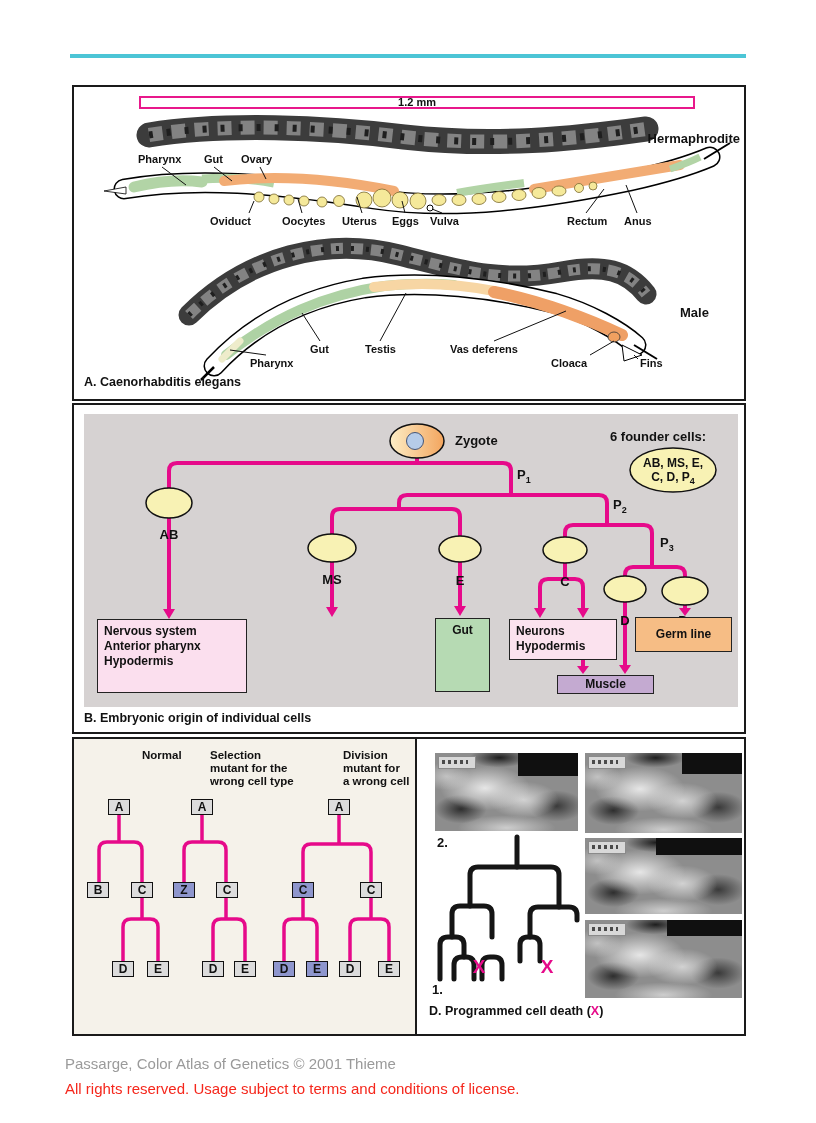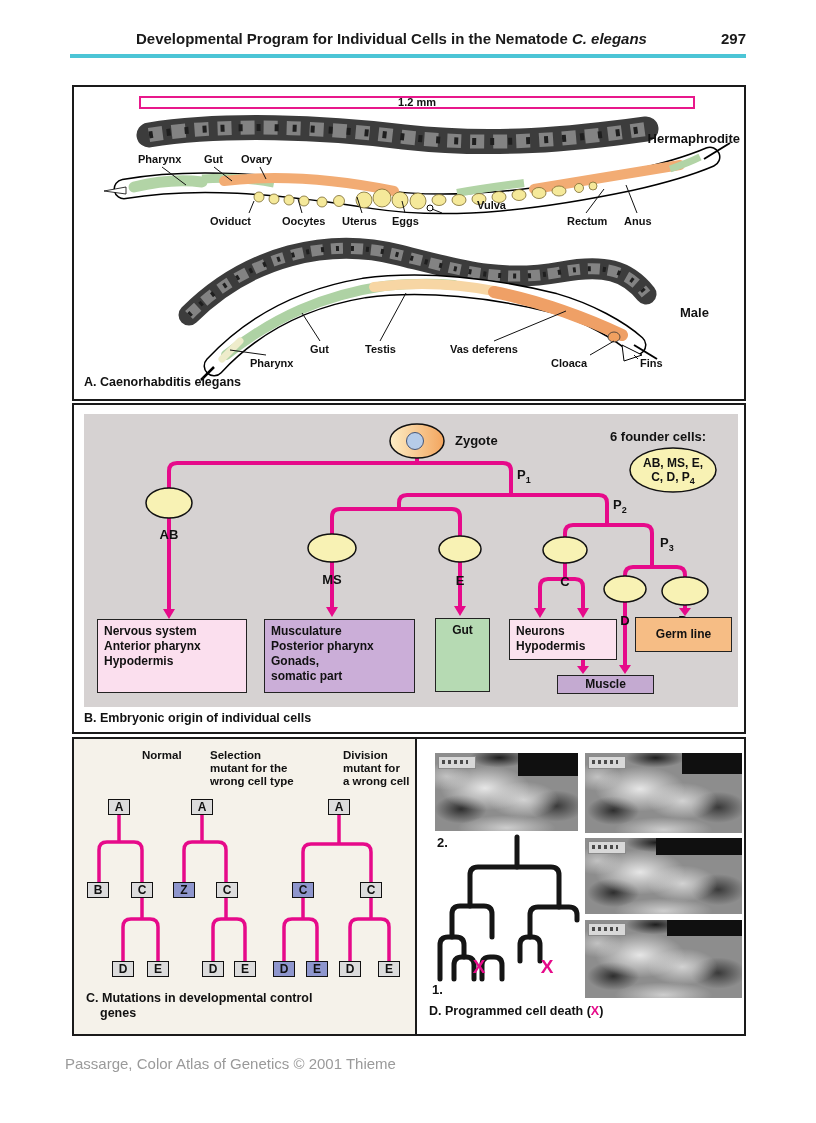"Developmental Program for Individual" div { html: <div> <div><span>Developmental Program for Individual Cells in the Nematode</span>&nbsp;<i>C. elegans</i></div> <div>297</div> </div> -> none }
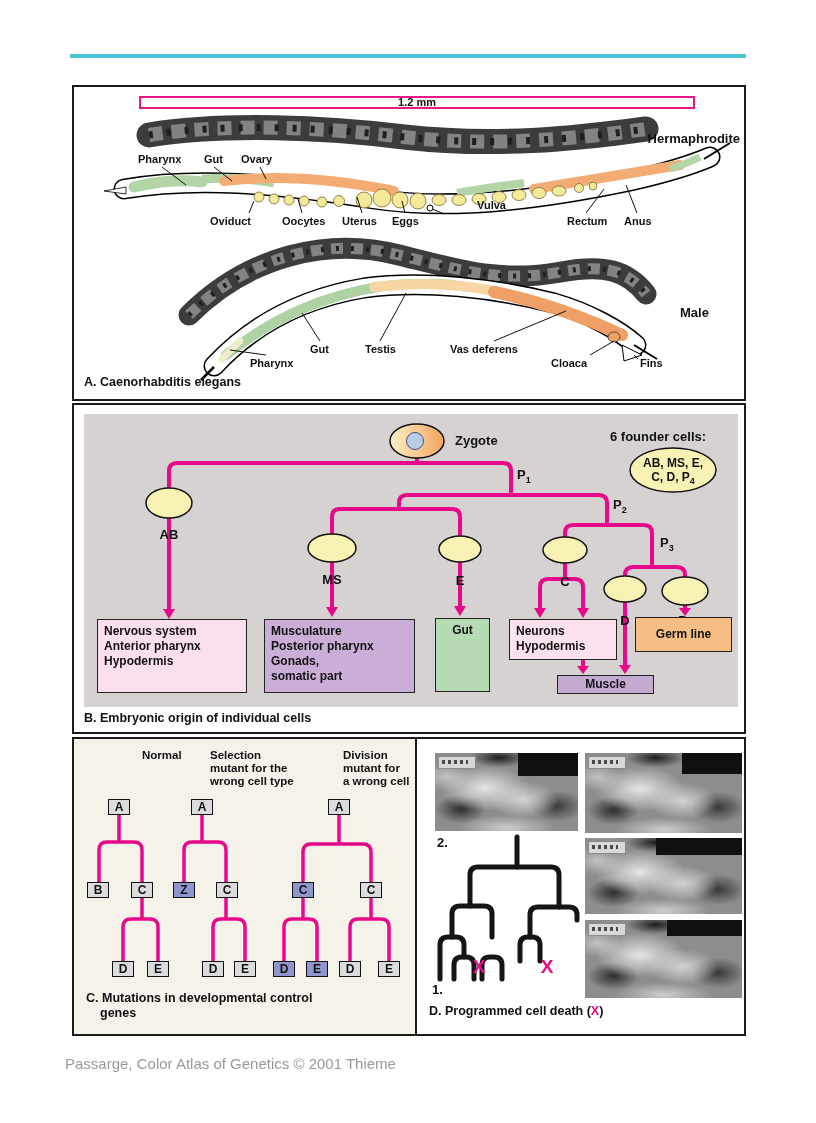"Vulva" div.lbl { margin-left: 47px -> none; top: 112px -> 128px }
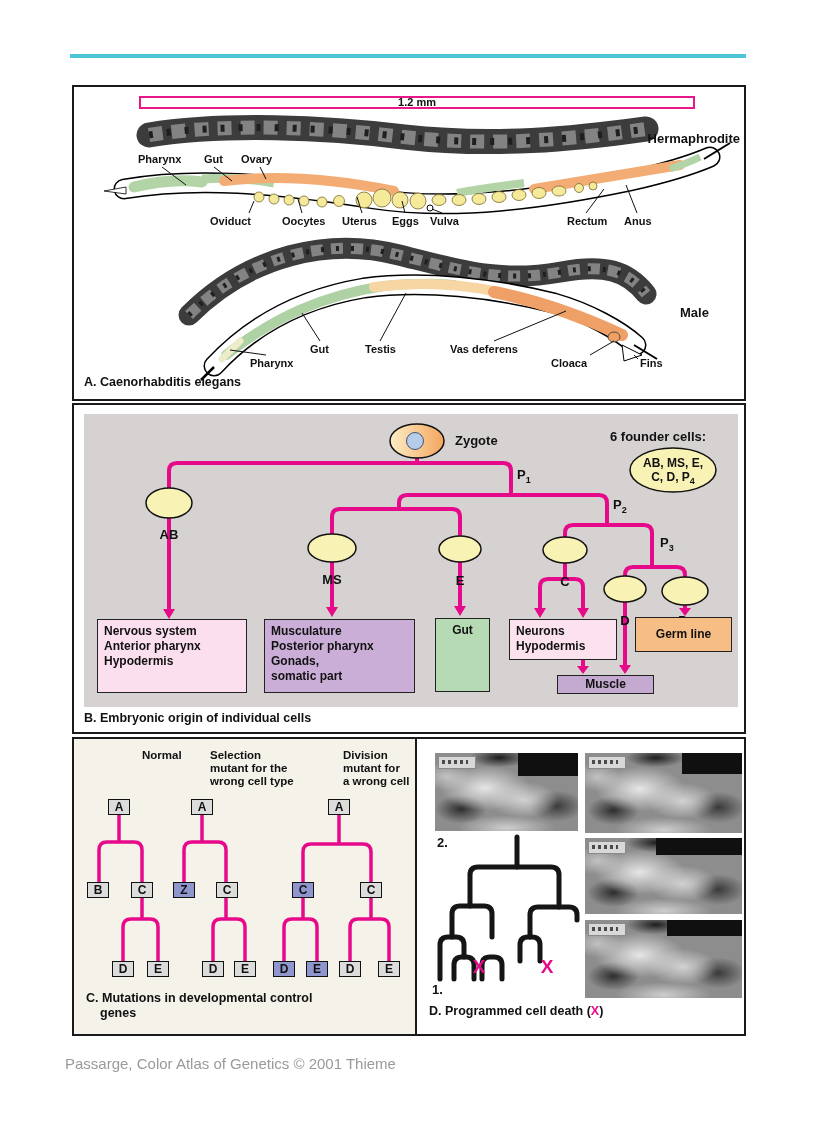"Musculature" div.bbox { html: <div> <div>Musculature</div> <div>Posterior pharynx</div> <div>Gonads,</div> <div>somatic part</div> </div> -> none }
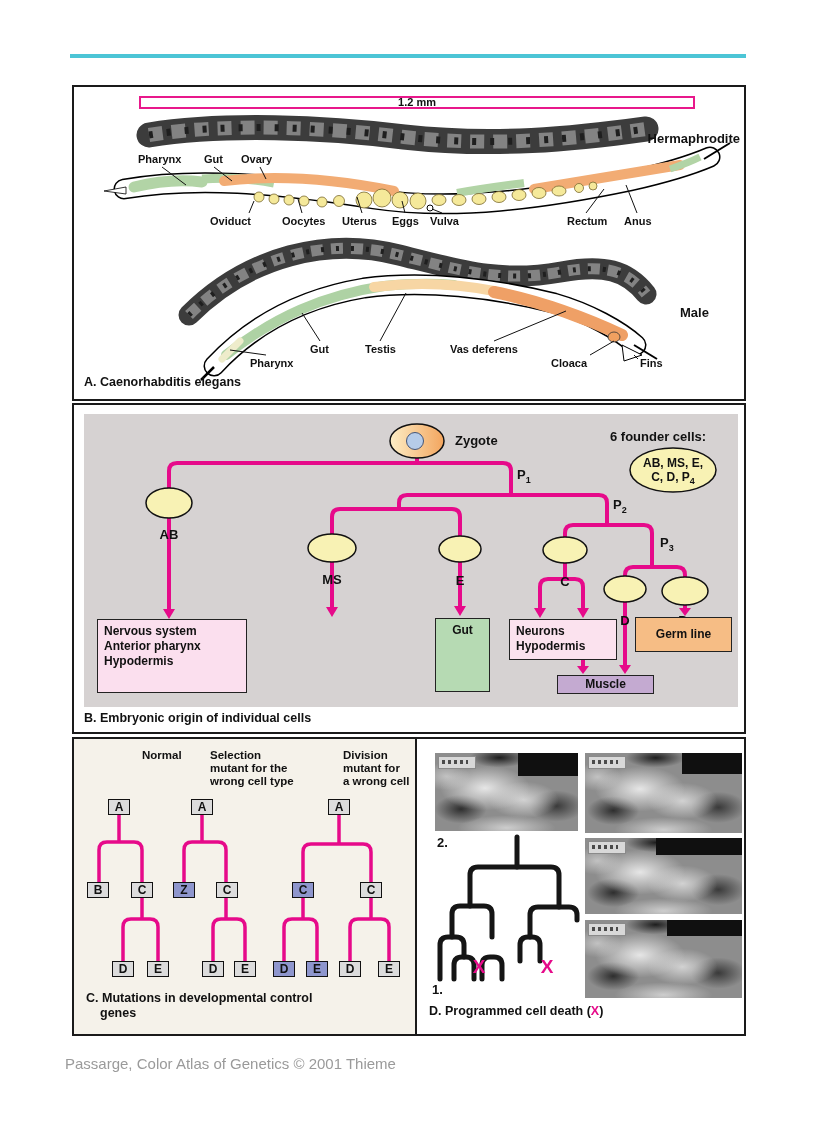"C. Mutations in developmental control" div.pancap { html: <div> <div>C. Mutations in developmental control</div> <div>genes</div> </div> -> none }
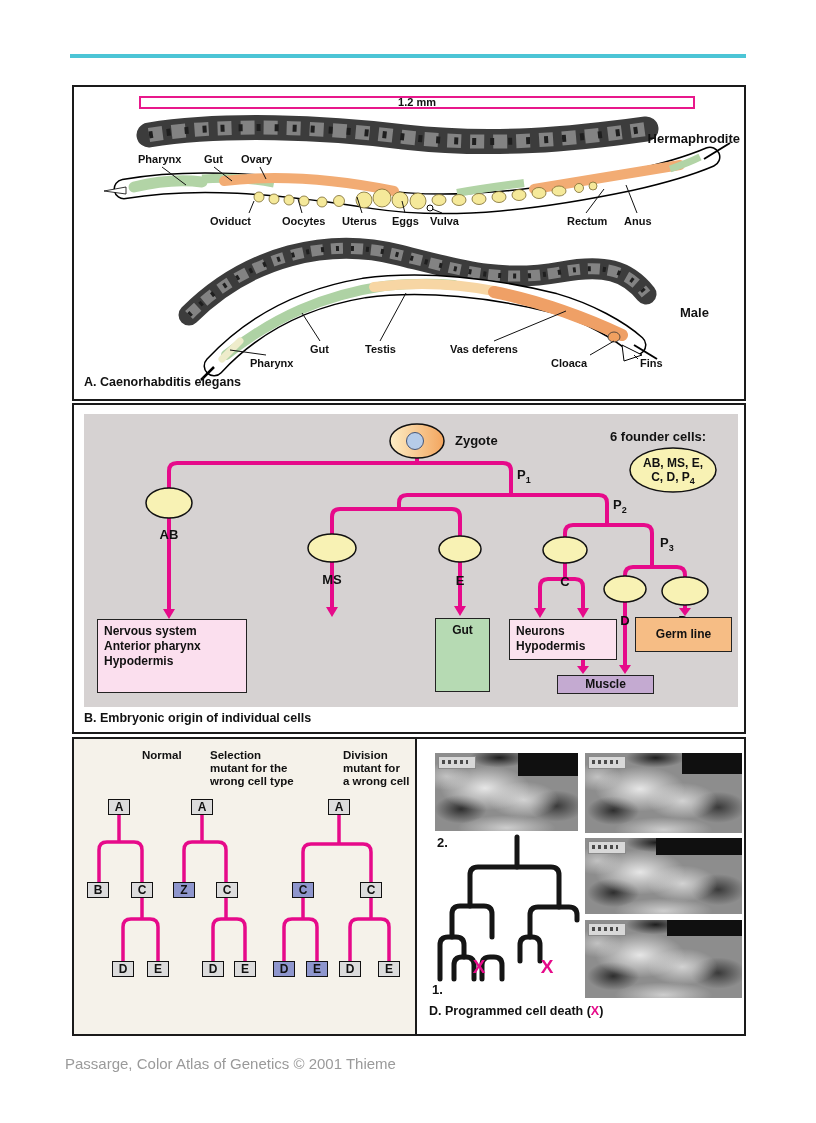"All rights reserved. Usage subject" div.foot2 { html: none -> <div>All rights reserved. Usage subject to terms and conditions of license.</div> }
